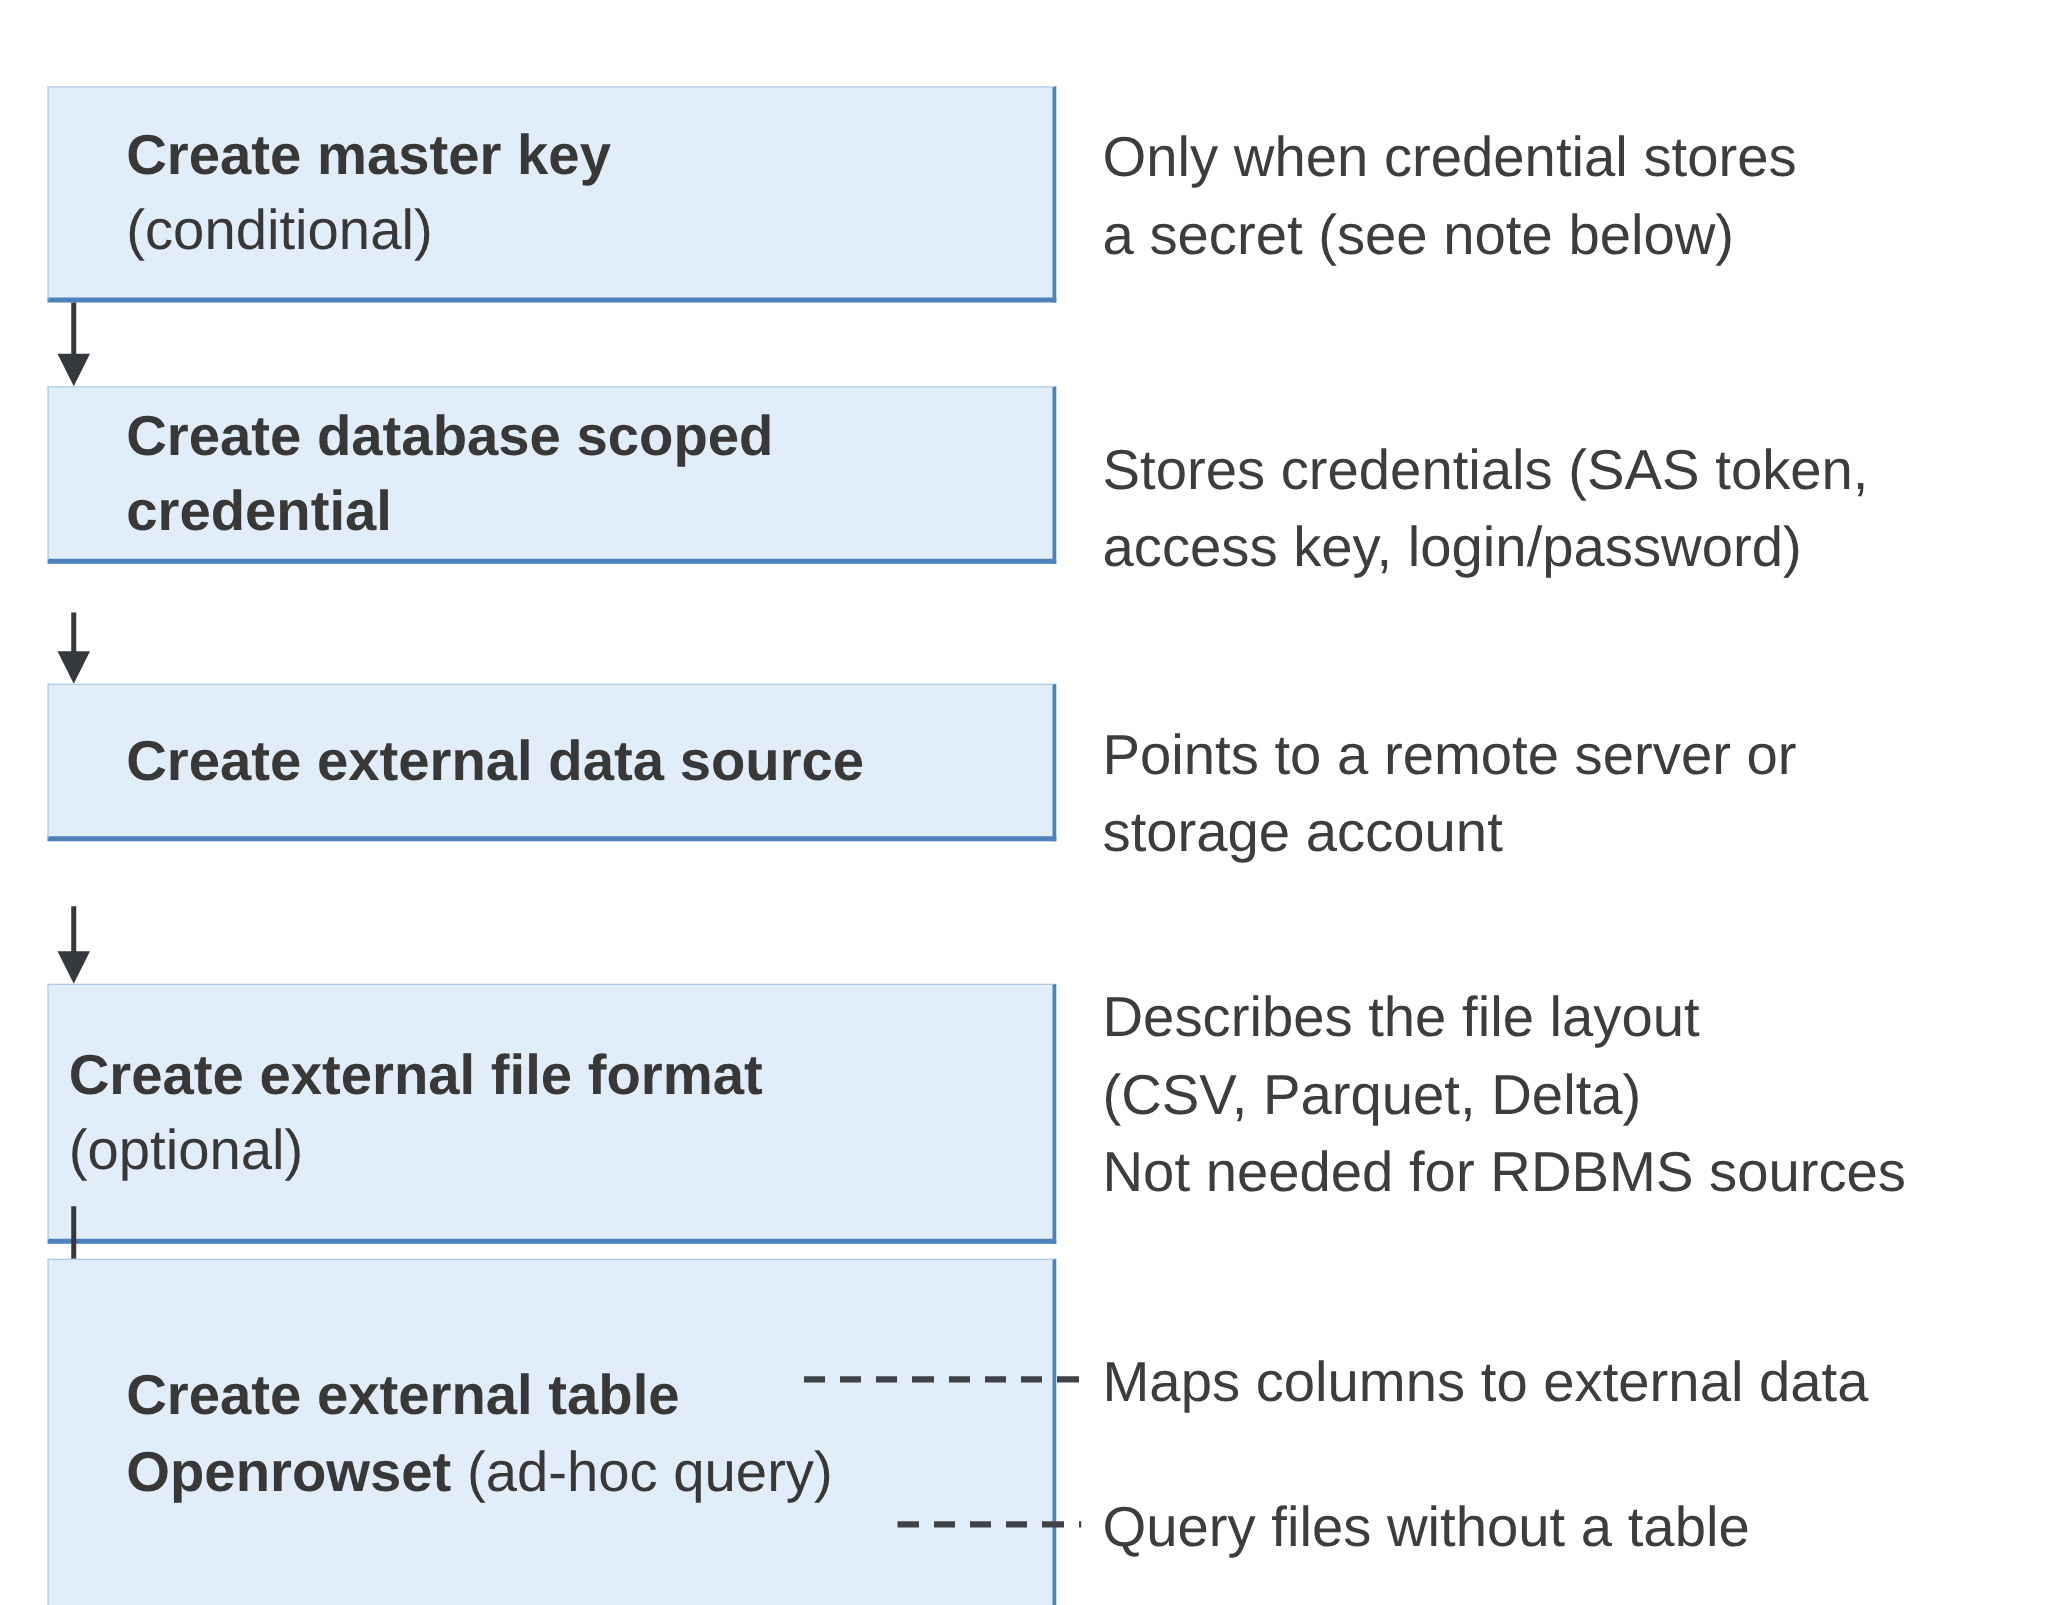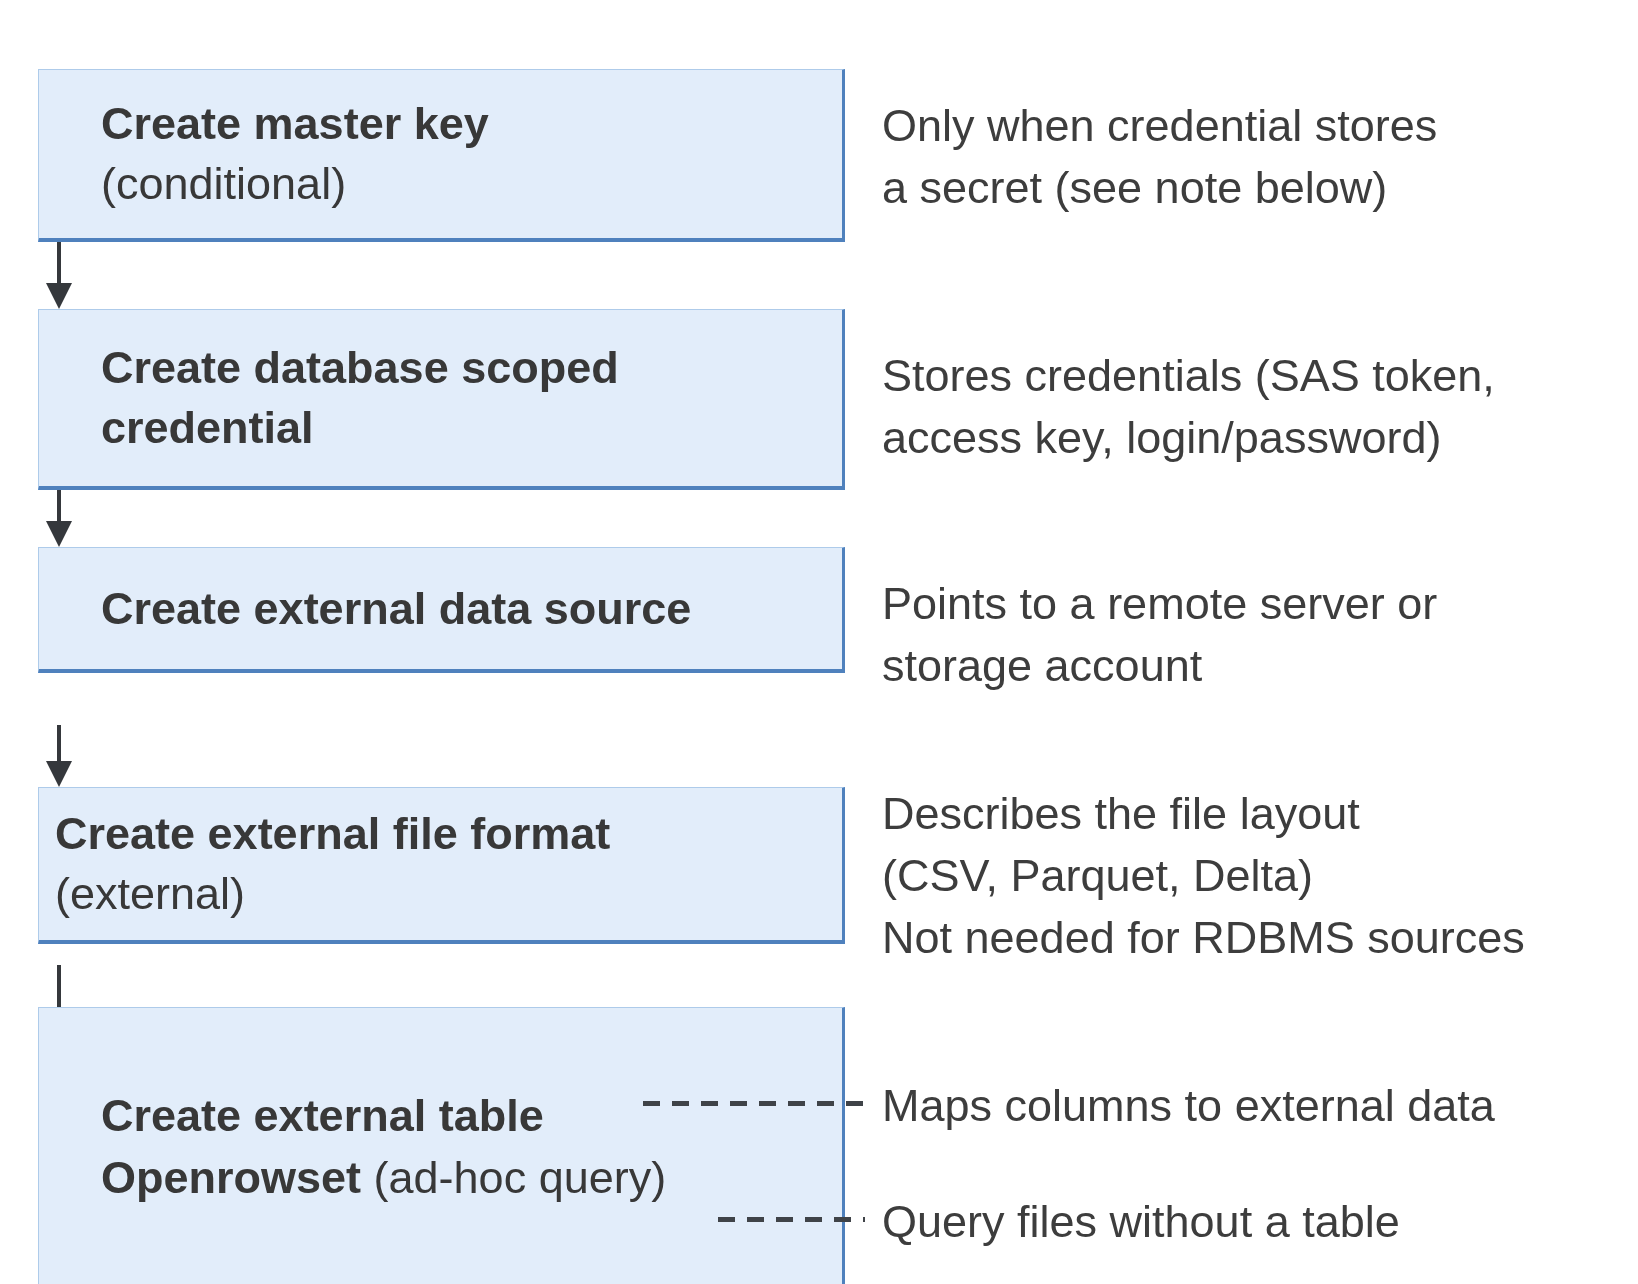"Create database scoped credential" .box2 { height: 181px -> 142px }
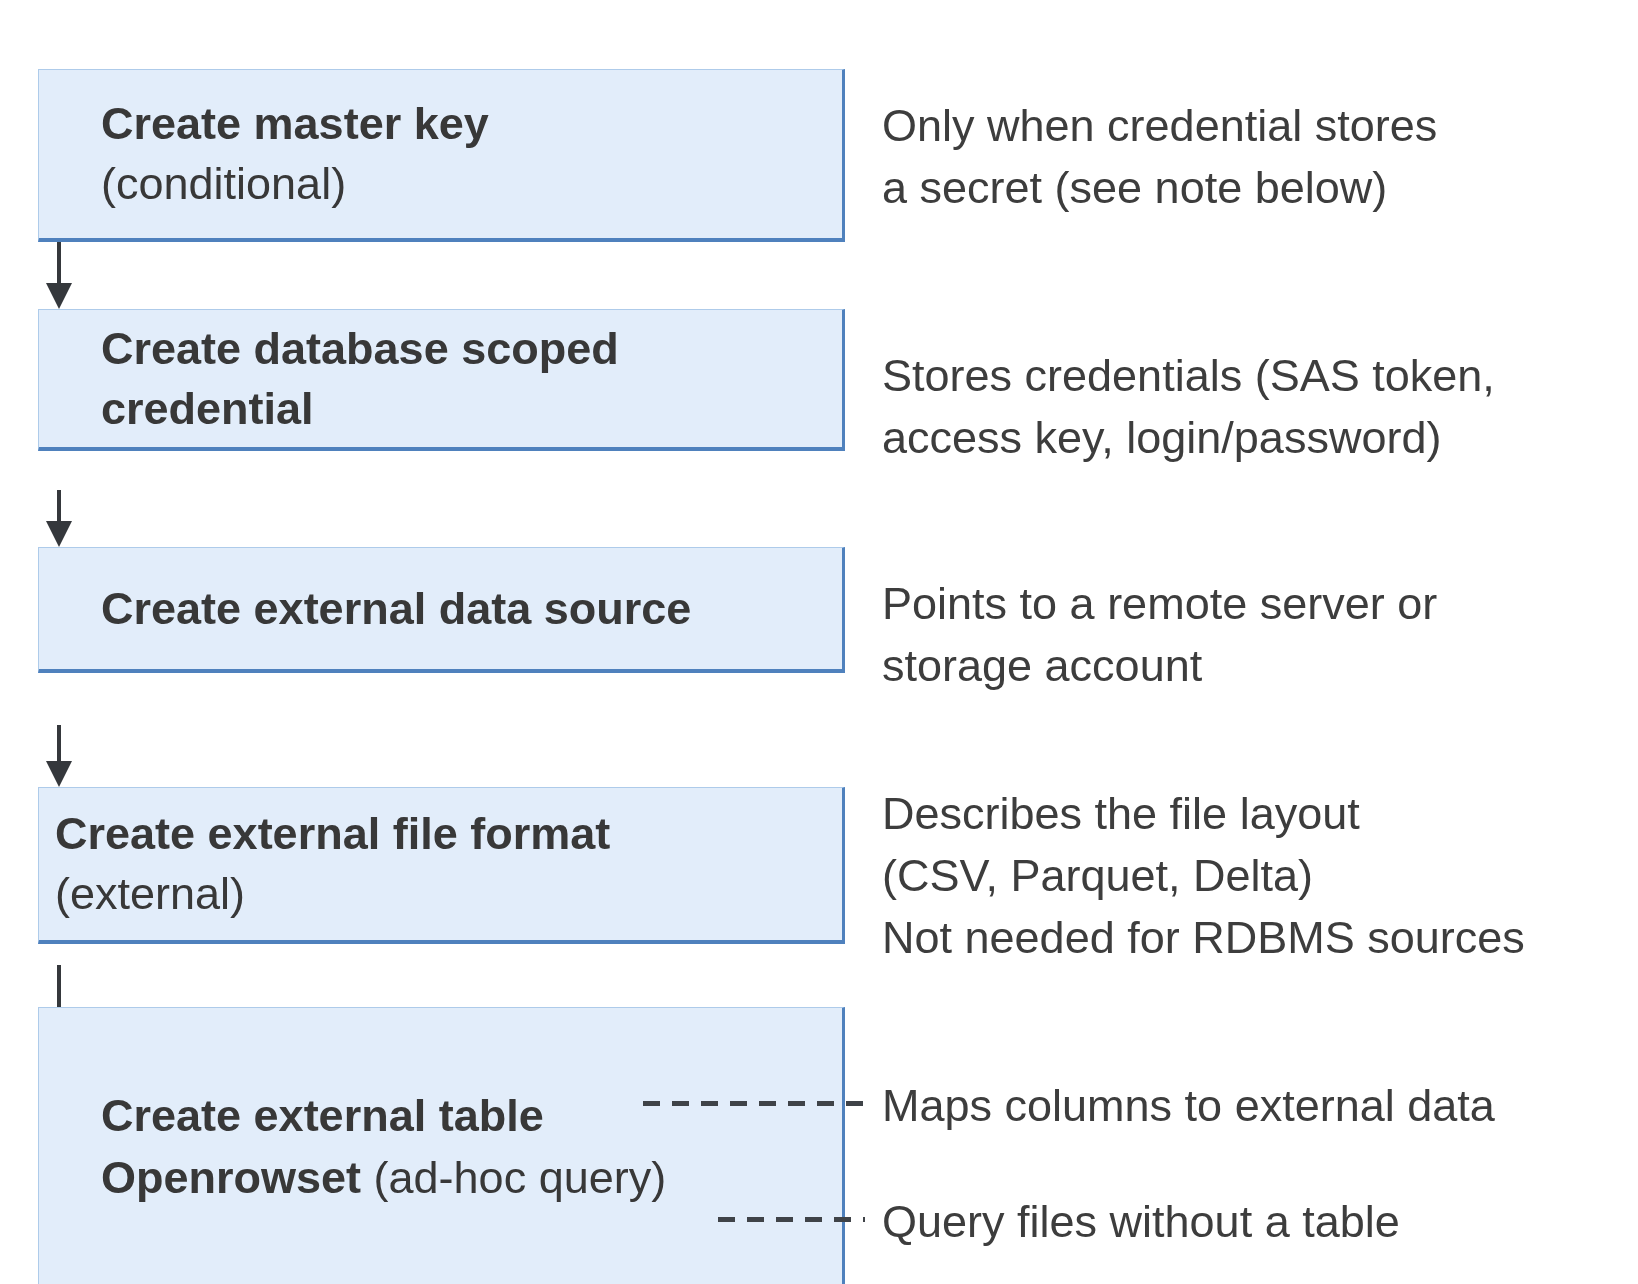"Create external file format" .box4 { height: 157px -> 208px }
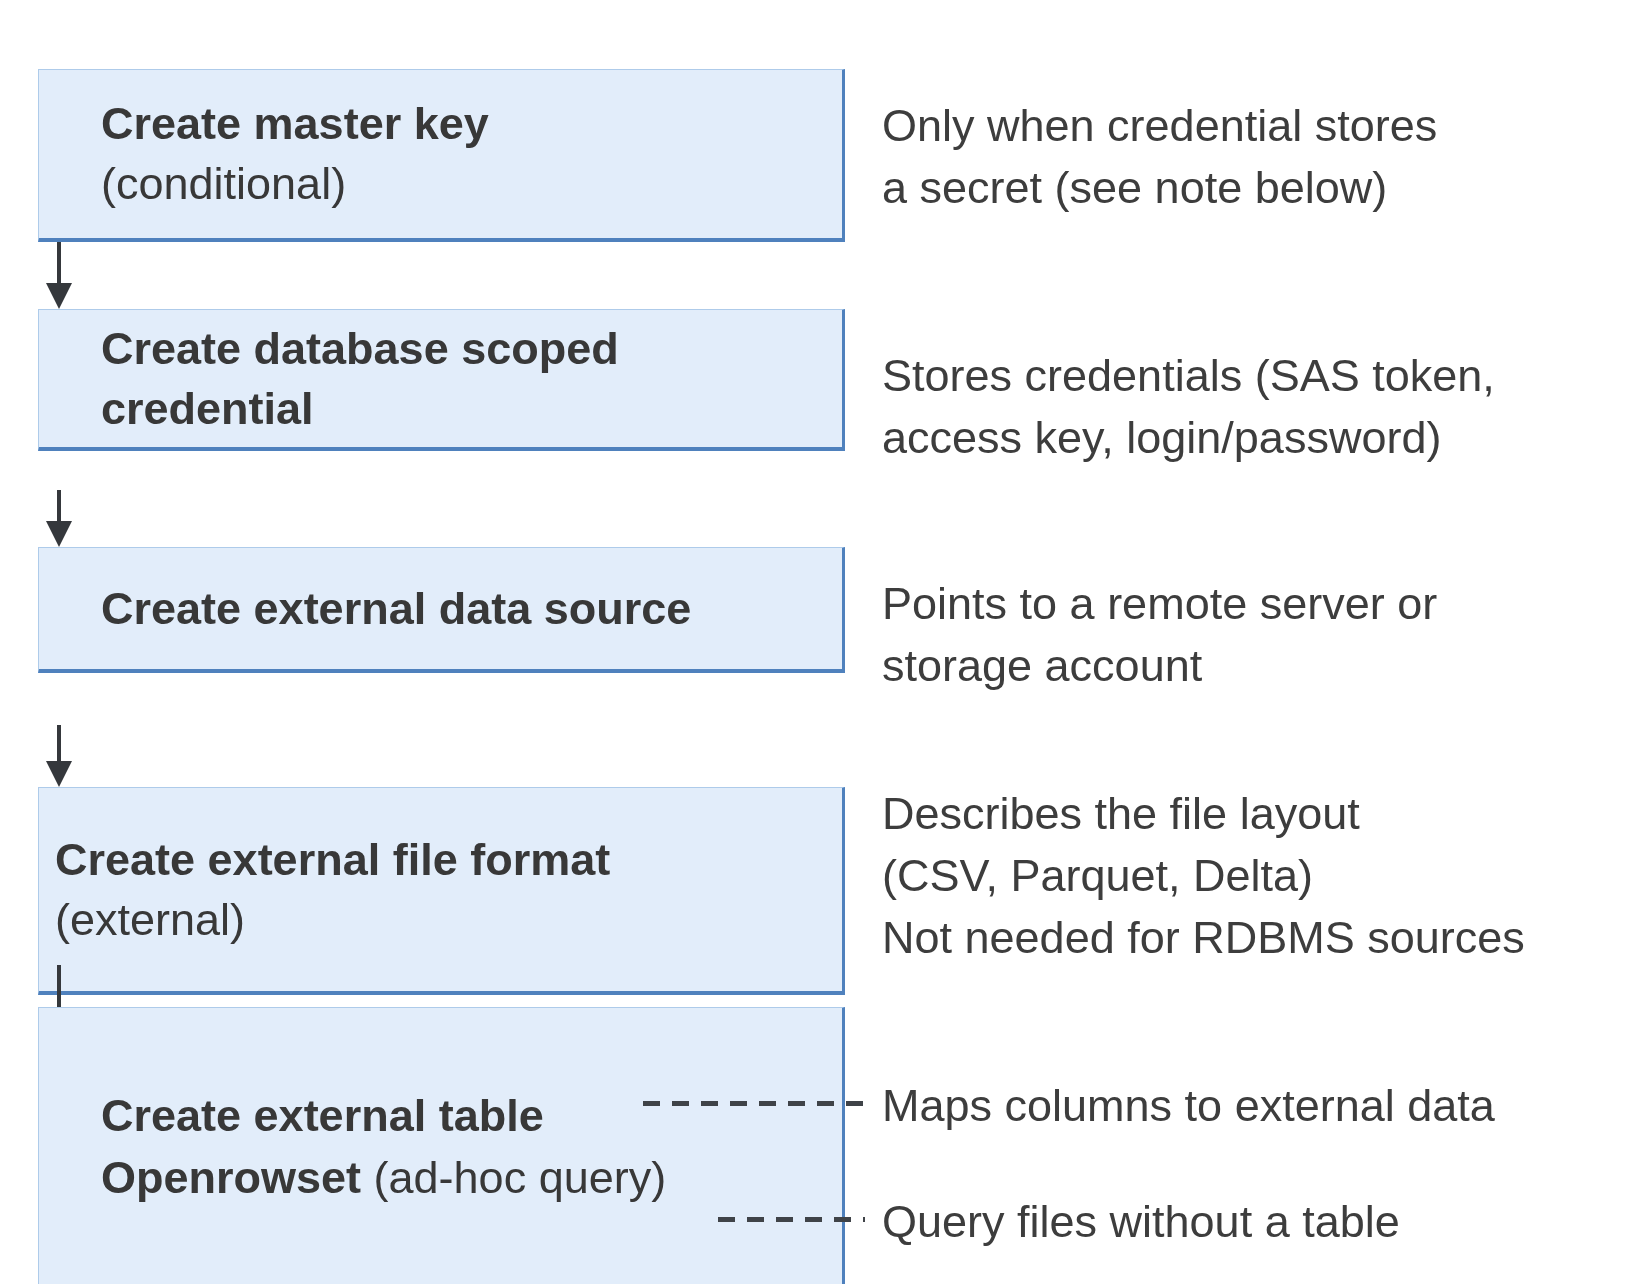"(external)" div.sub { text: external -> optional }
